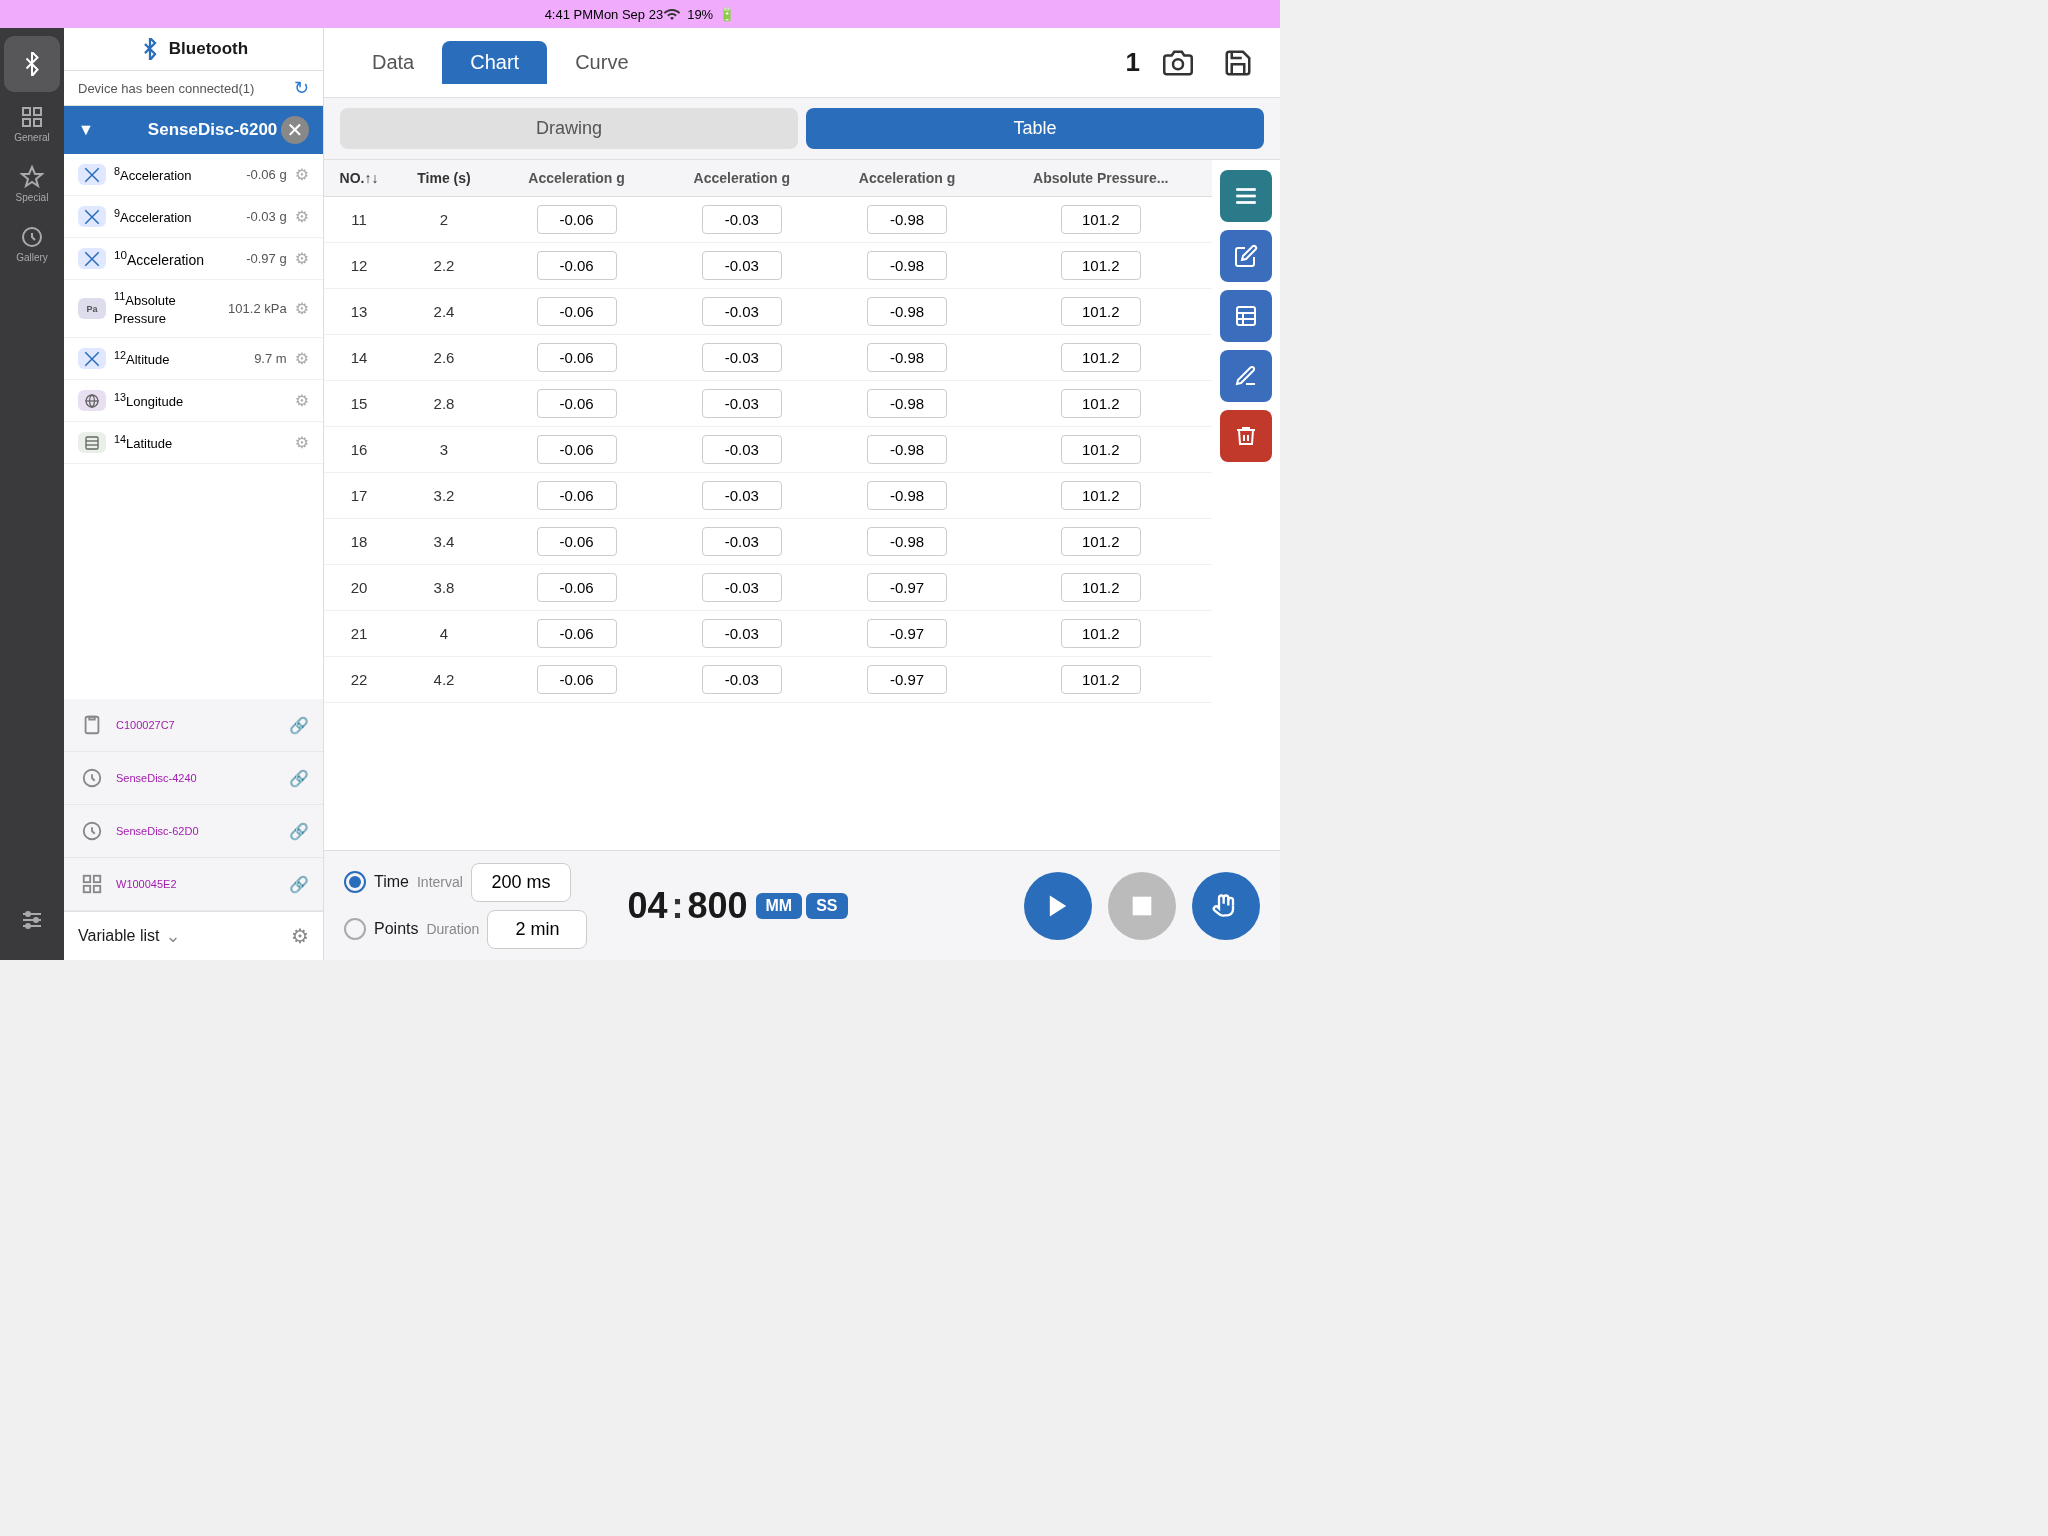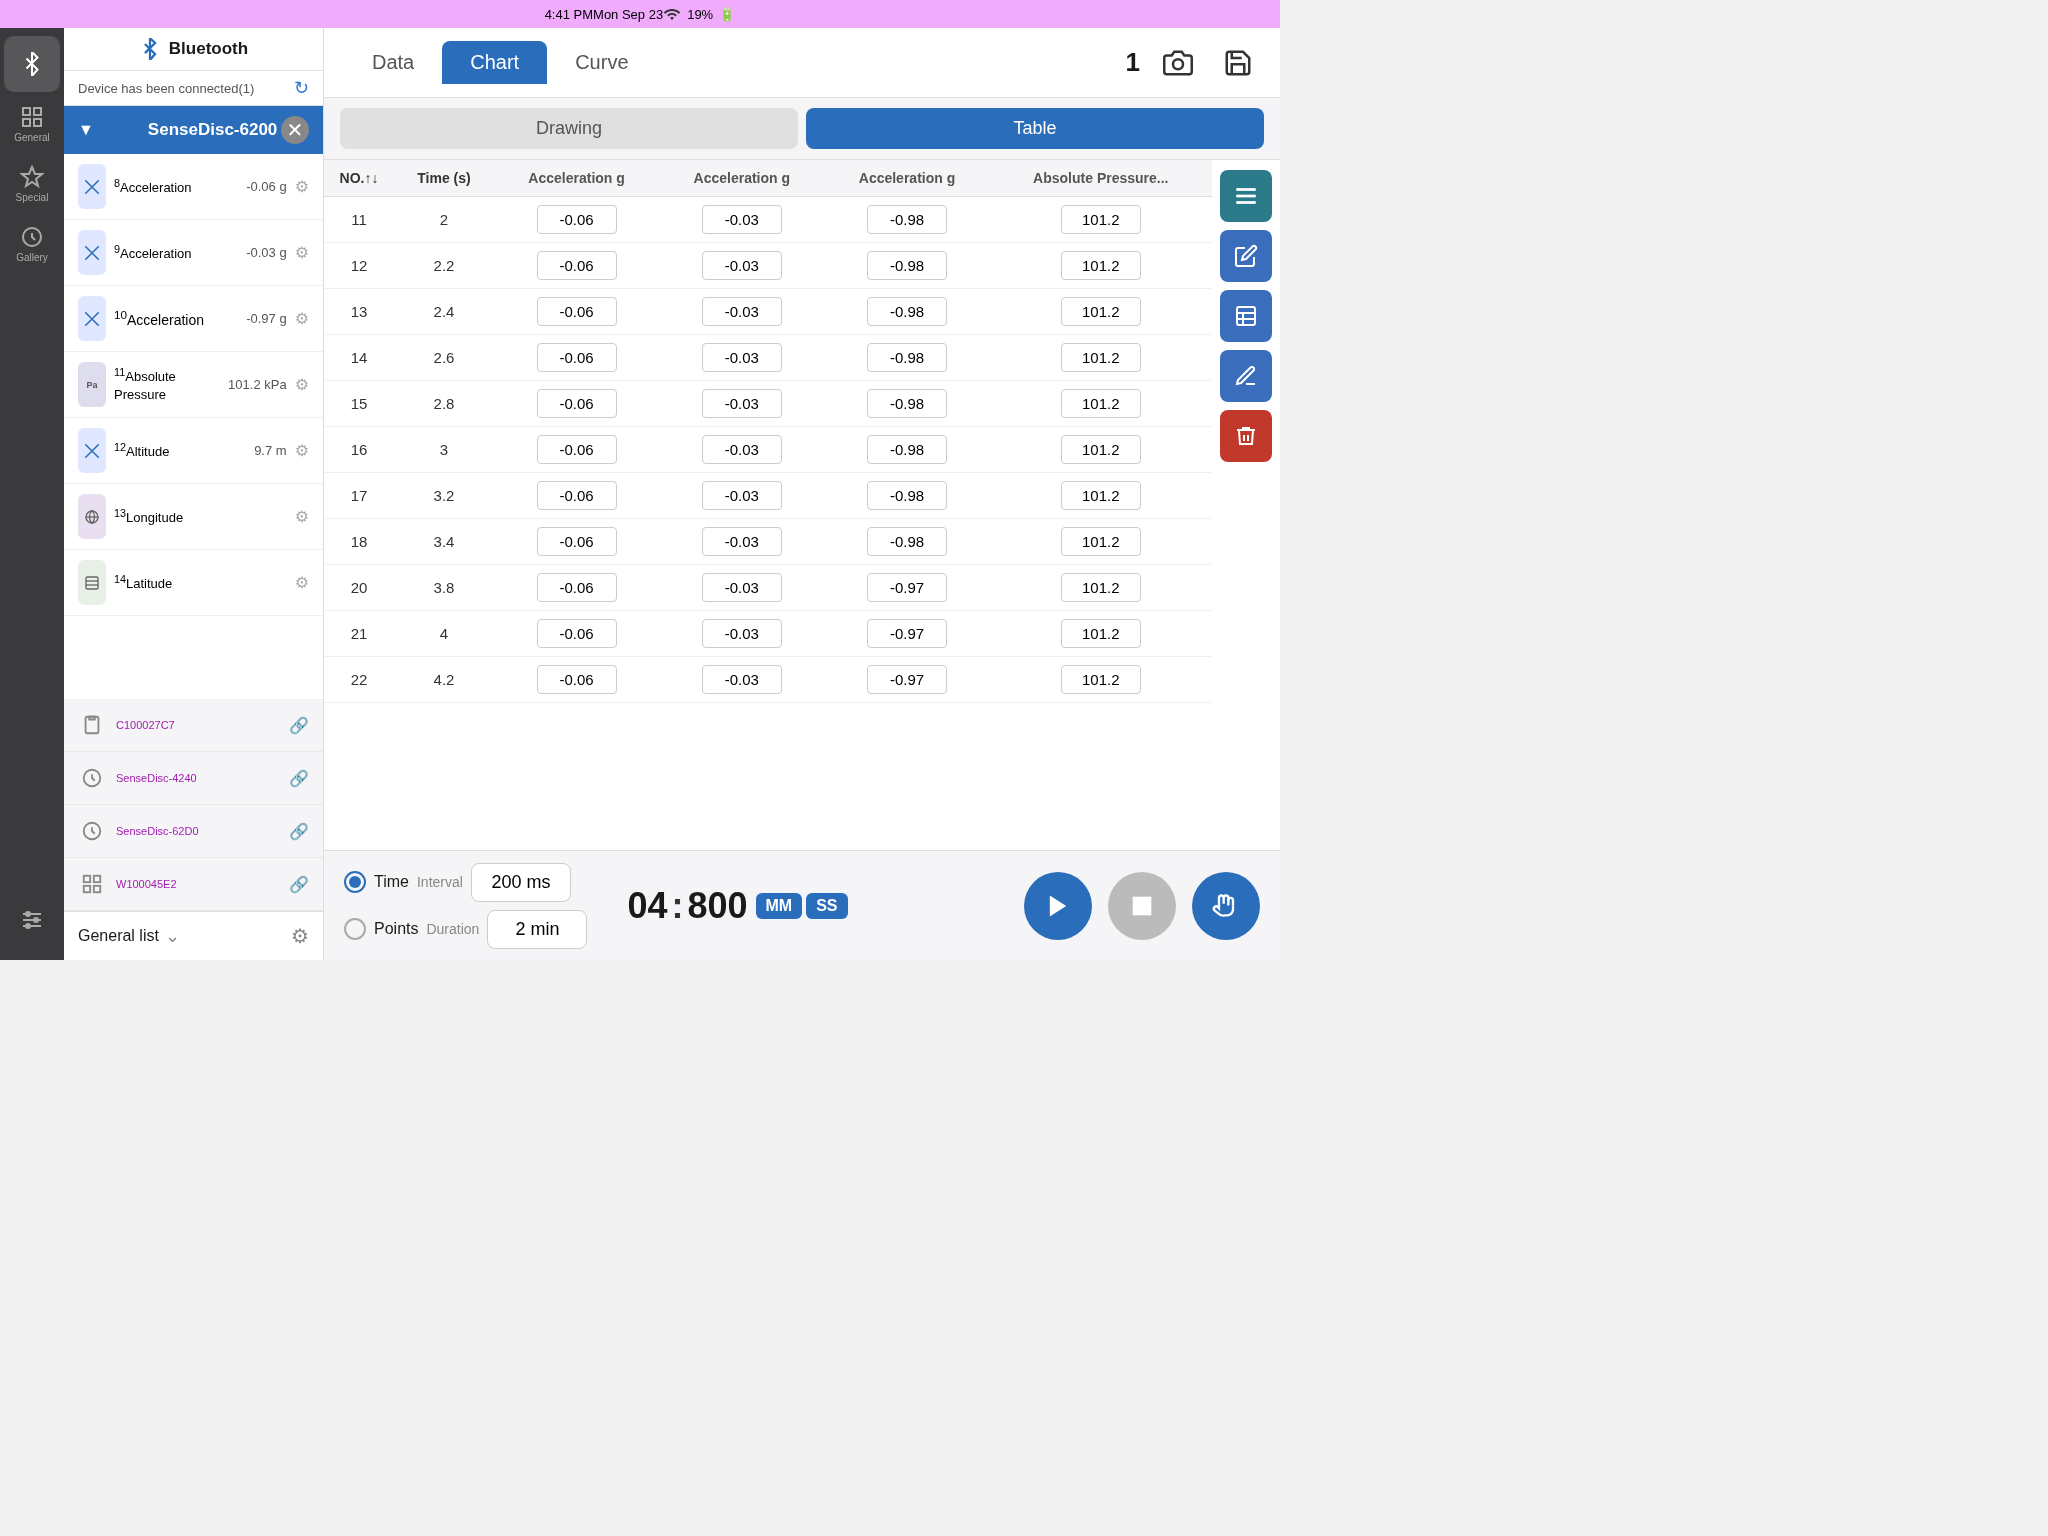"Pa" .sensor-icon { height: 45px -> 21px }
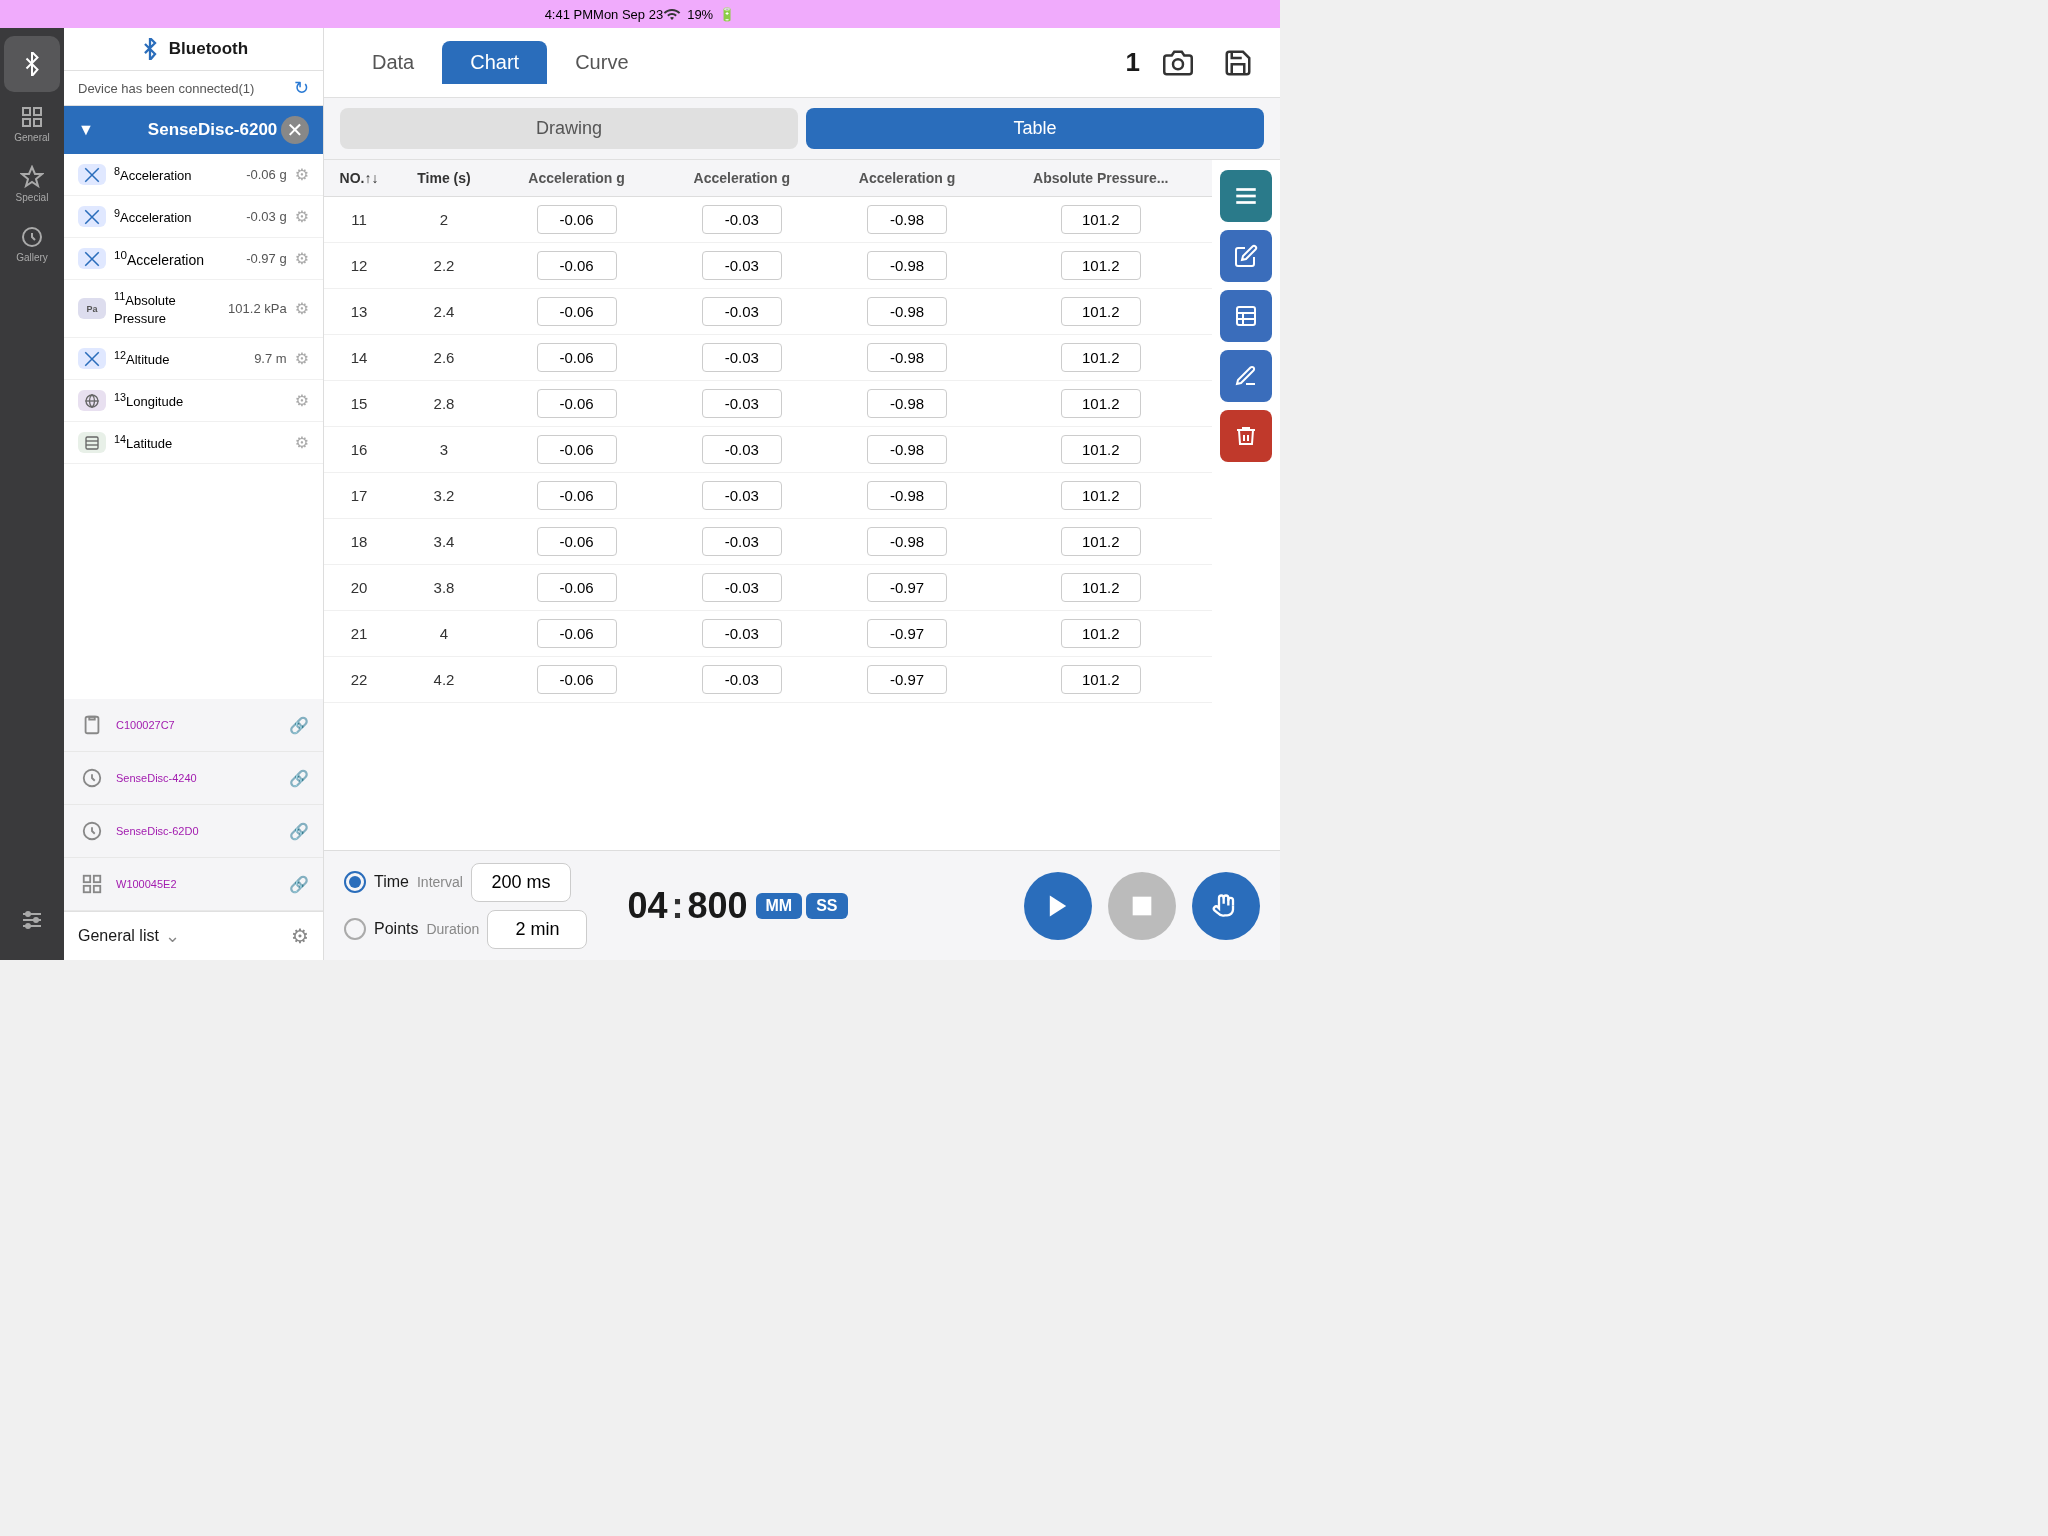"General list" span { text: General -> Variable }
